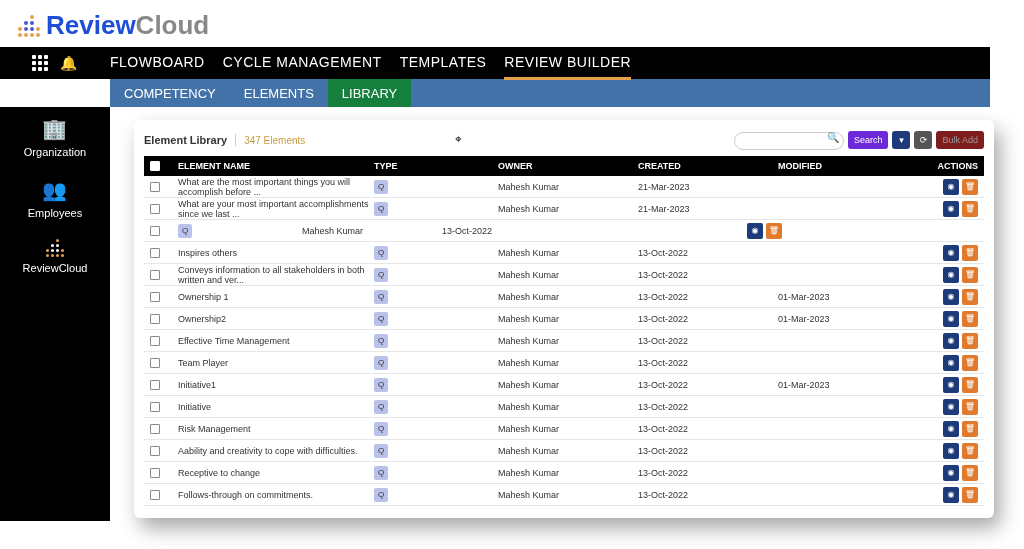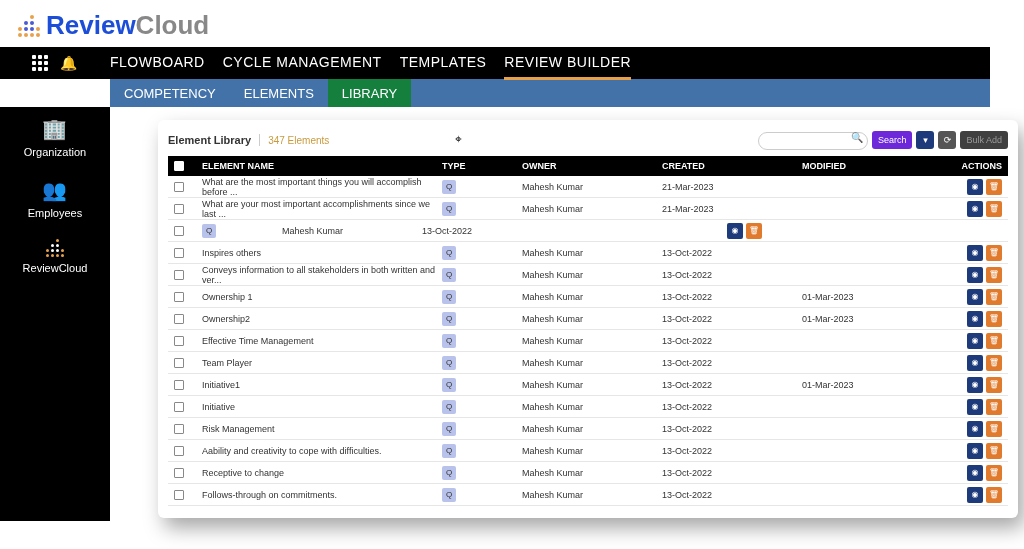"Element Library" .panel { left: 158px -> 134px }
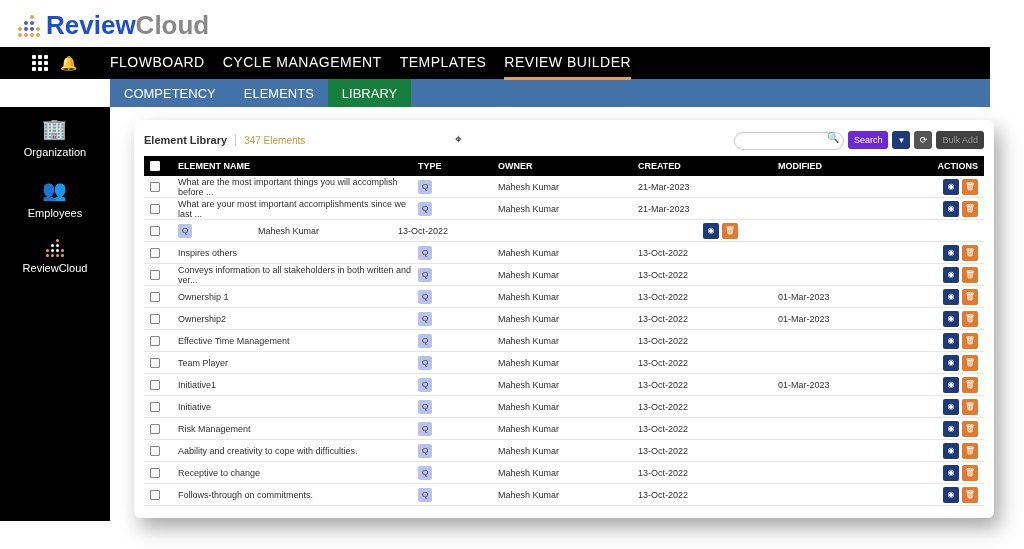"Bulk Add" .btn-bulk { background: #404040 -> #7f1d1d }
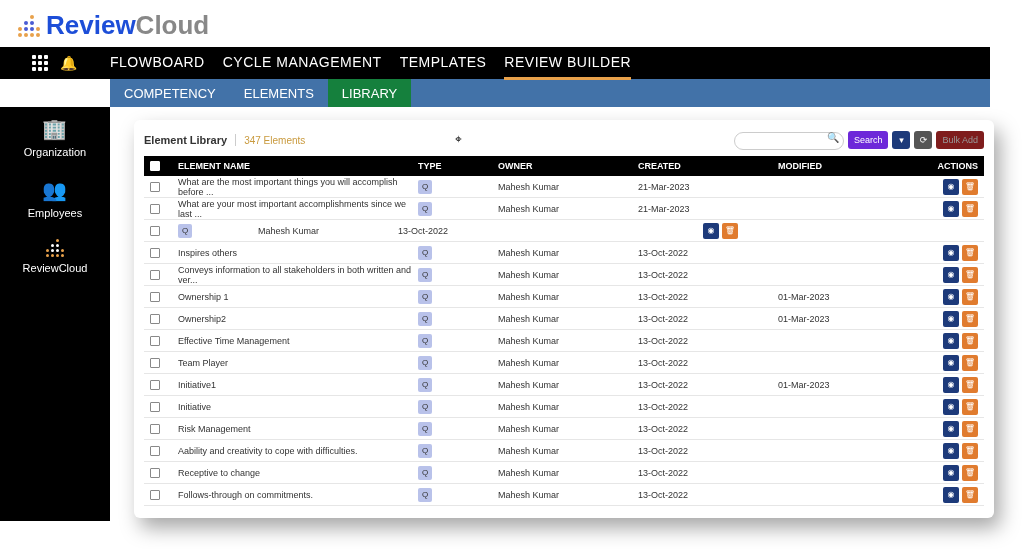"OWNER" .col-owner { margin-left: none -> 44px }
